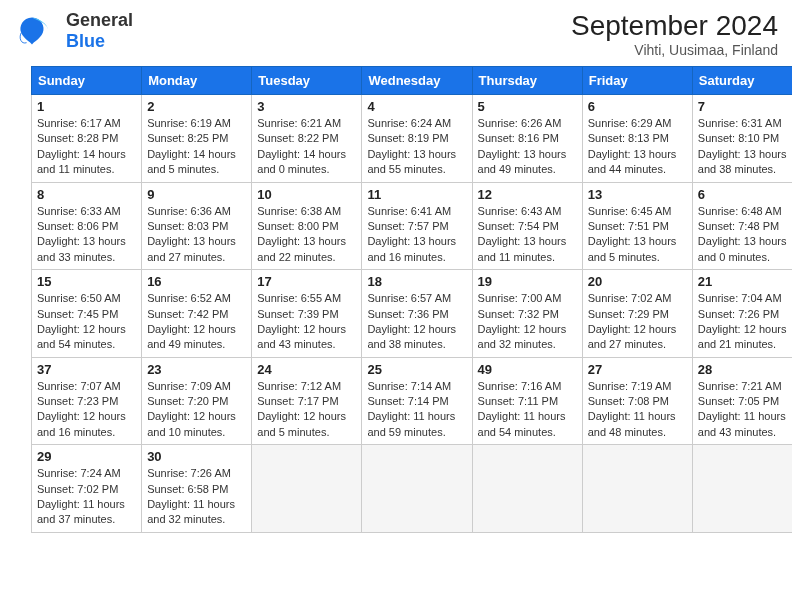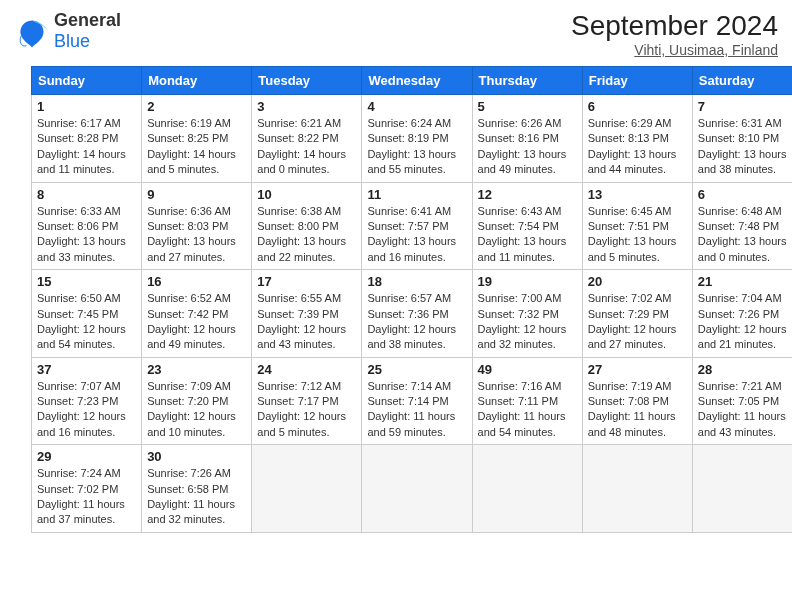"General" .logo { align-items: flex-end -> center; gap: 4px -> 16px }
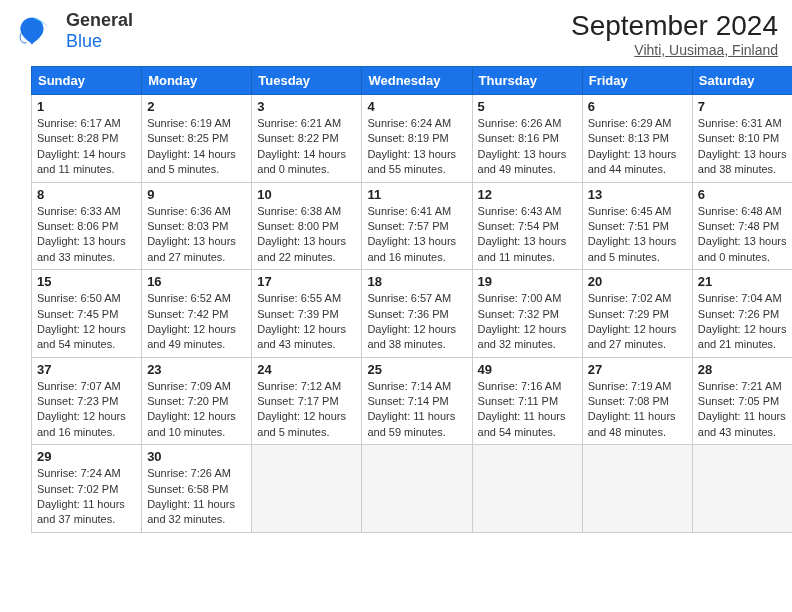"Blue" div { font-weight: normal -> bold }
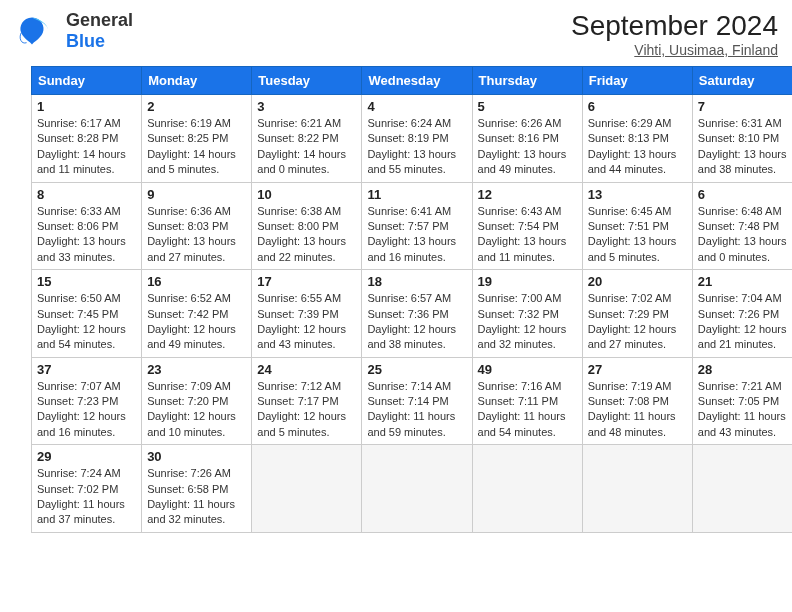"Vihti, Uusimaa, Finland" .location-title { text-decoration: underline -> none }
